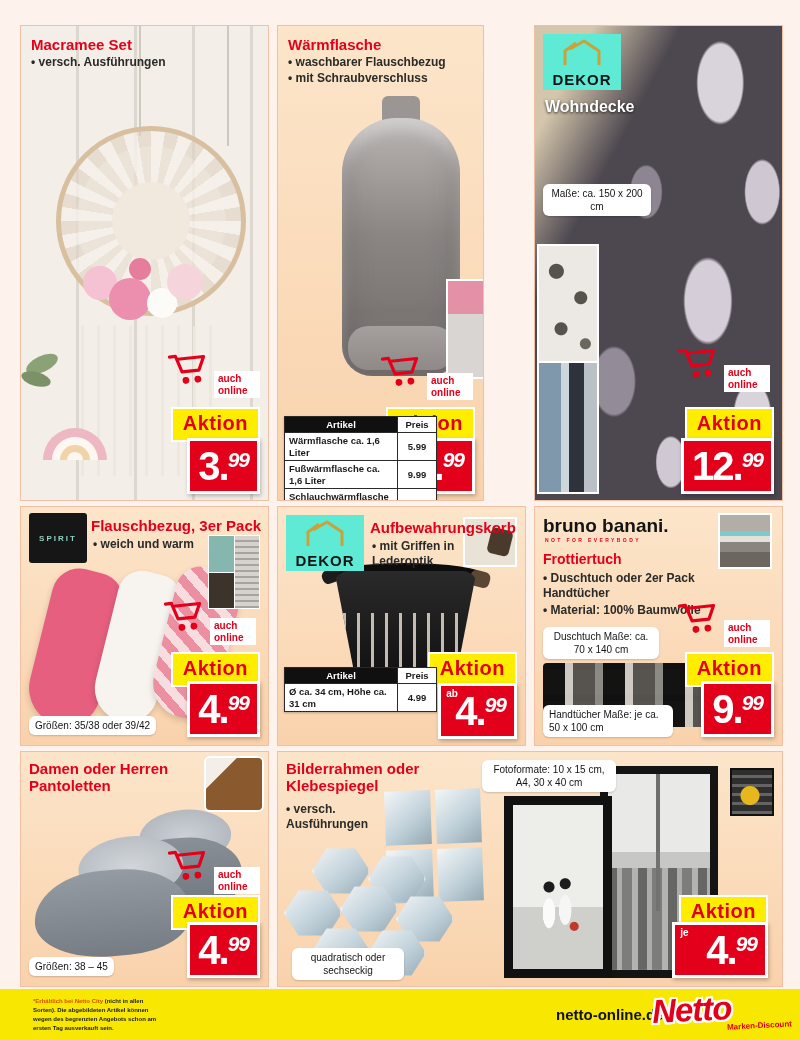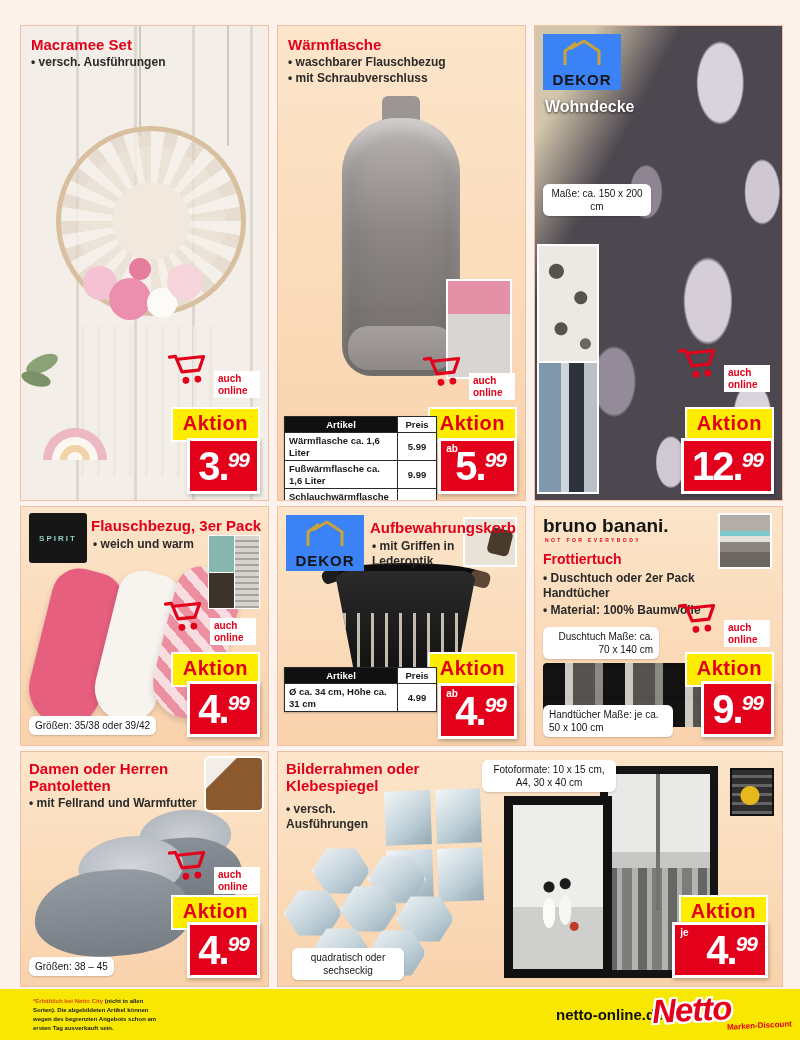"Wärmflasche" div.cell { width: 249px -> 207px }
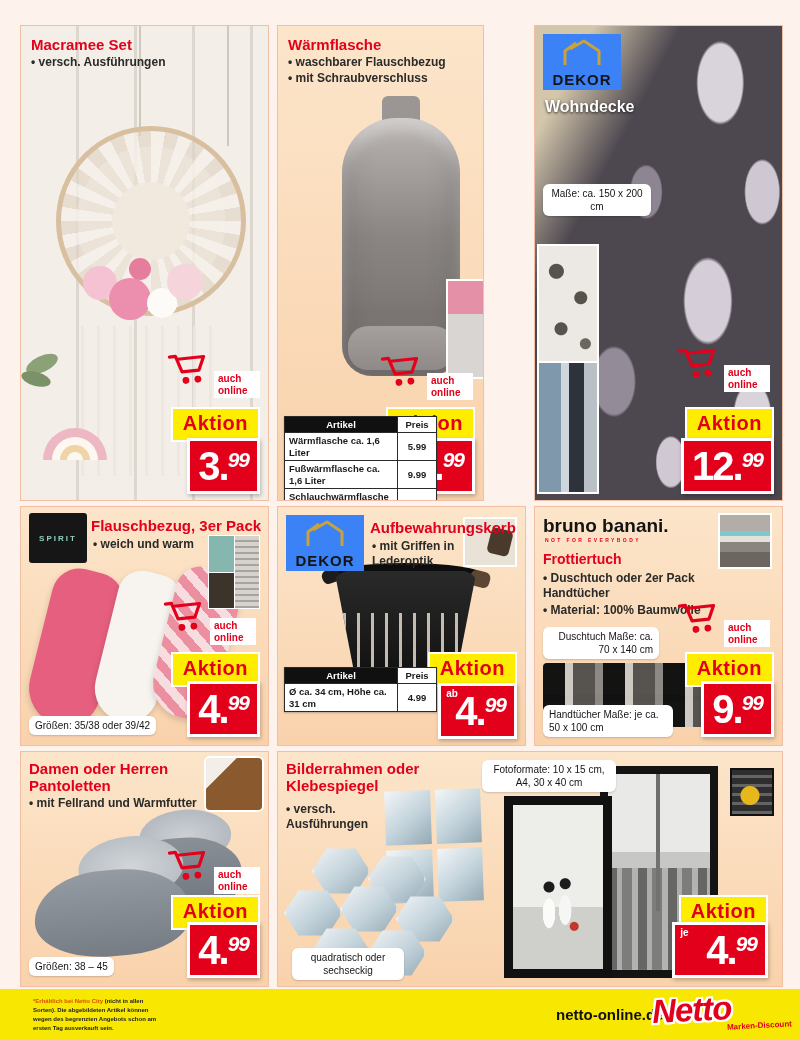"DEKOR" .dekor { background: #3b82f6 -> #5eead4 }
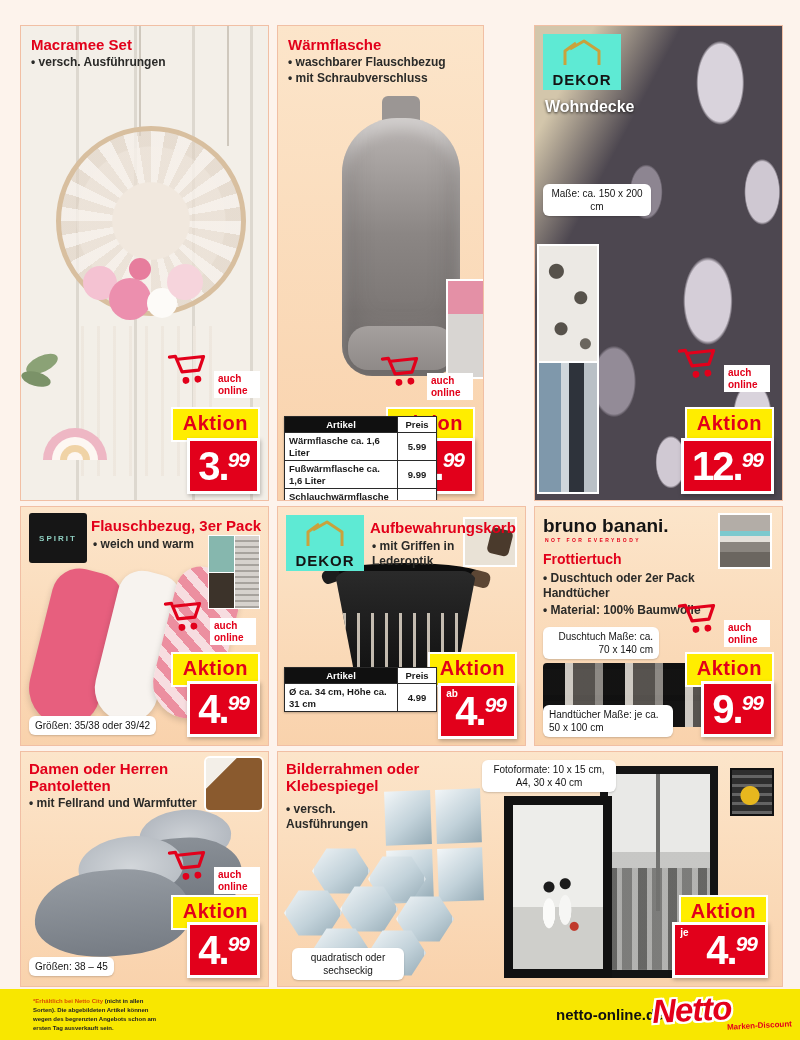"Duschtuch Maße: ca. 70 x" div.note { text-align: right -> center }
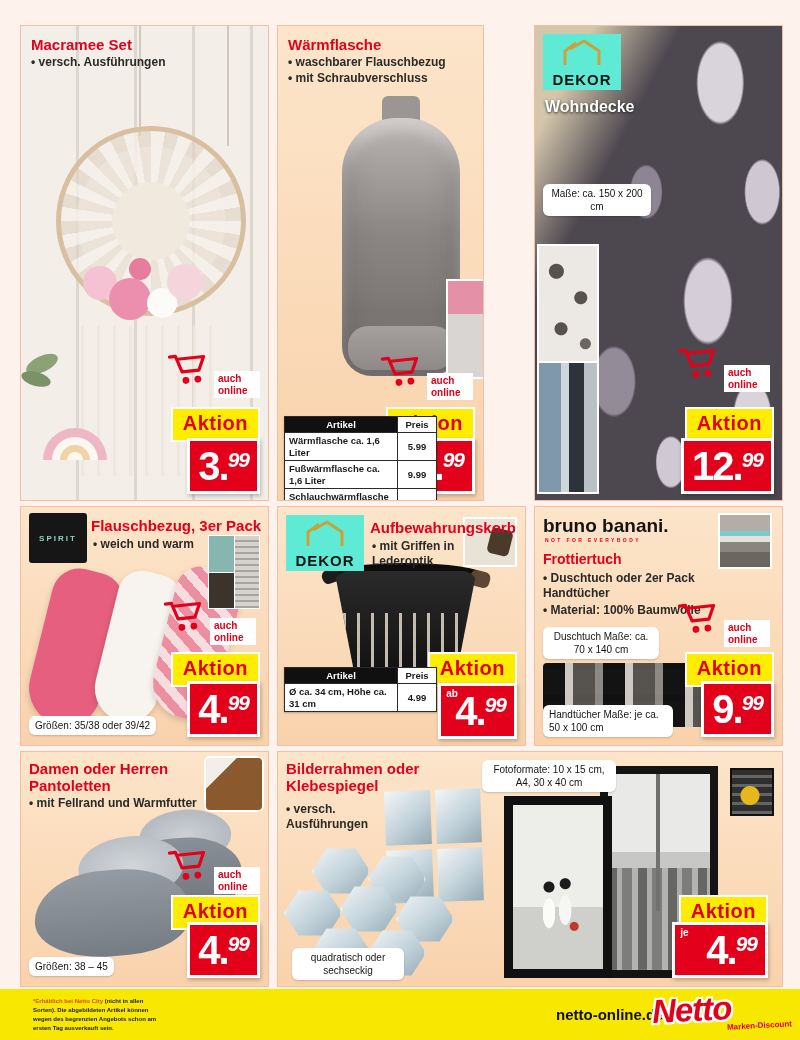"mit Fellrand und Warmfutter" div.bullet { html: <div>mit Fellrand und Warmfutter</div> -> none }
